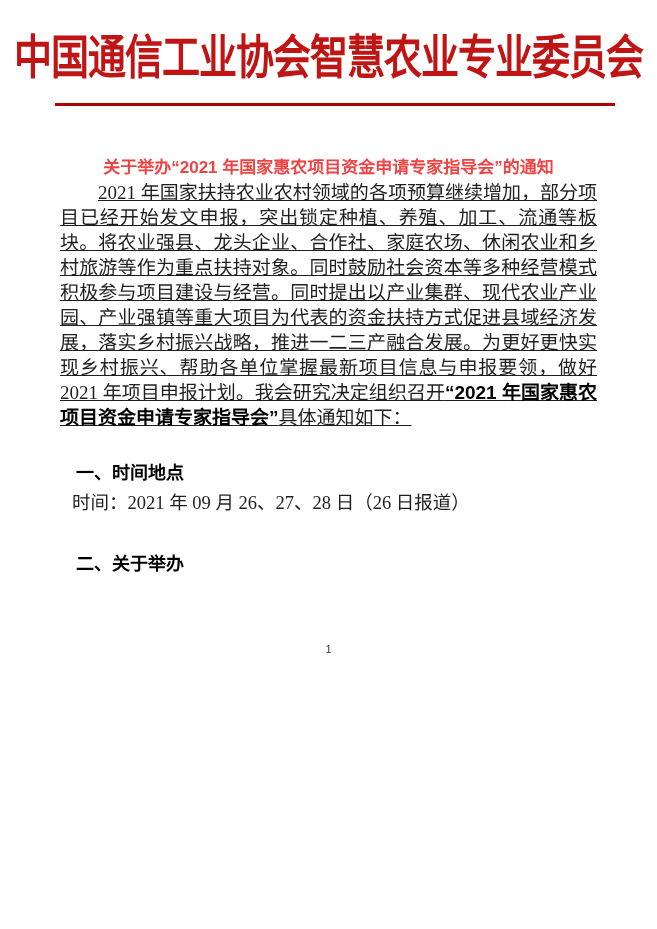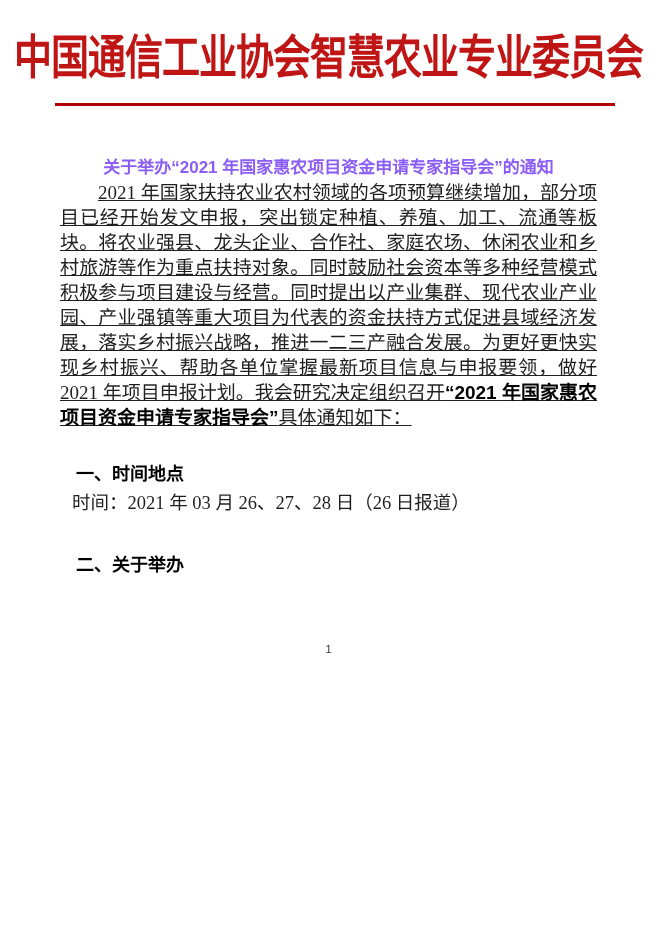"关于举办“2021 年国家惠农项目资金申请专家指导会”的通知" .doc-title { color: #8b5cf6 -> #ef4444 }
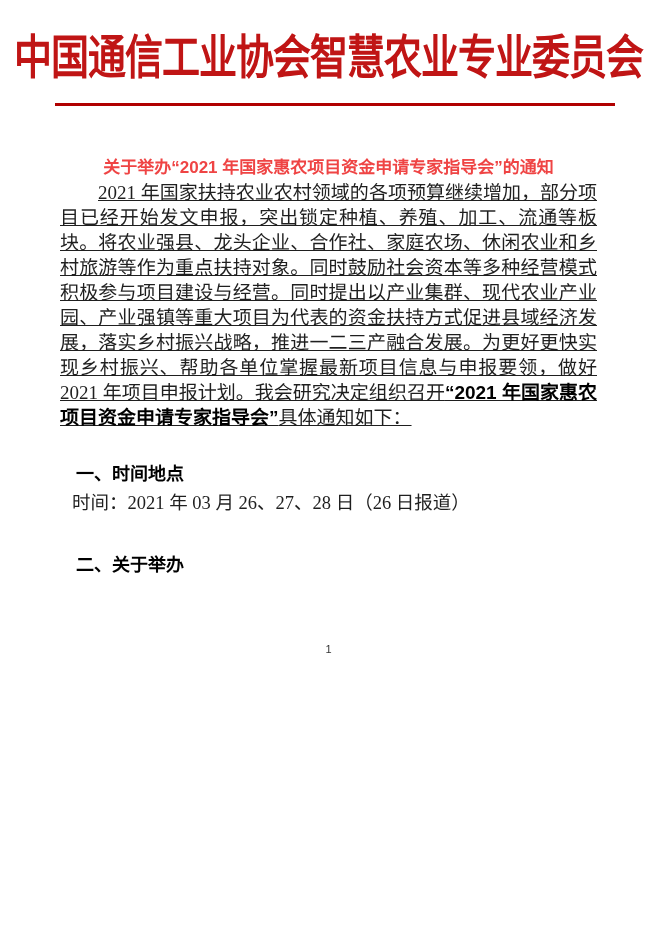"一、时间地点" .section-heading { font-family: Liberation Serif, serif -> Liberation Mono, monospace }
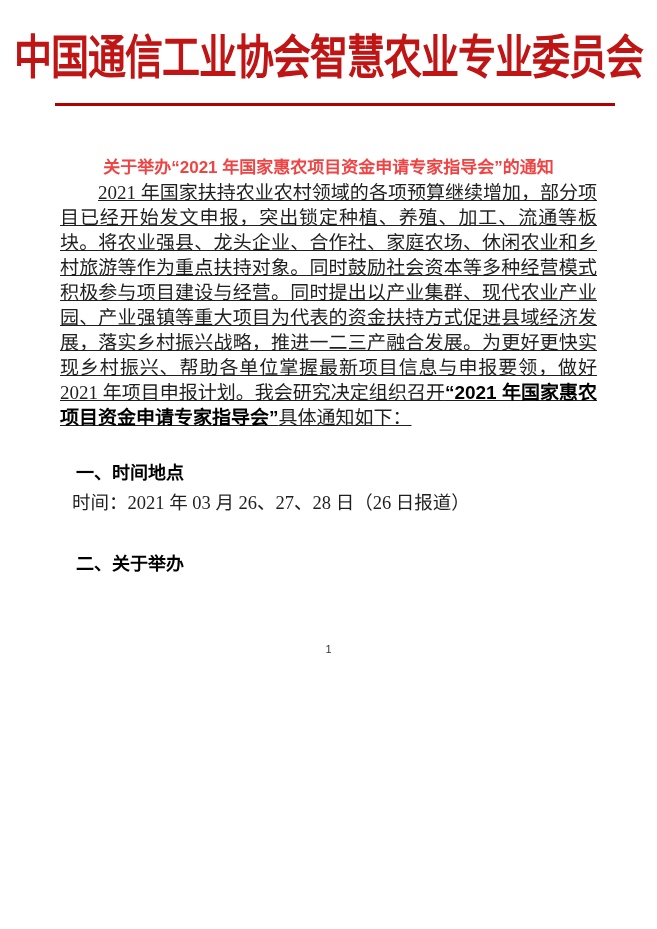"时间：2021 年 03 月 26、27、28" p.detail-line { text: 03 -> 09 }
